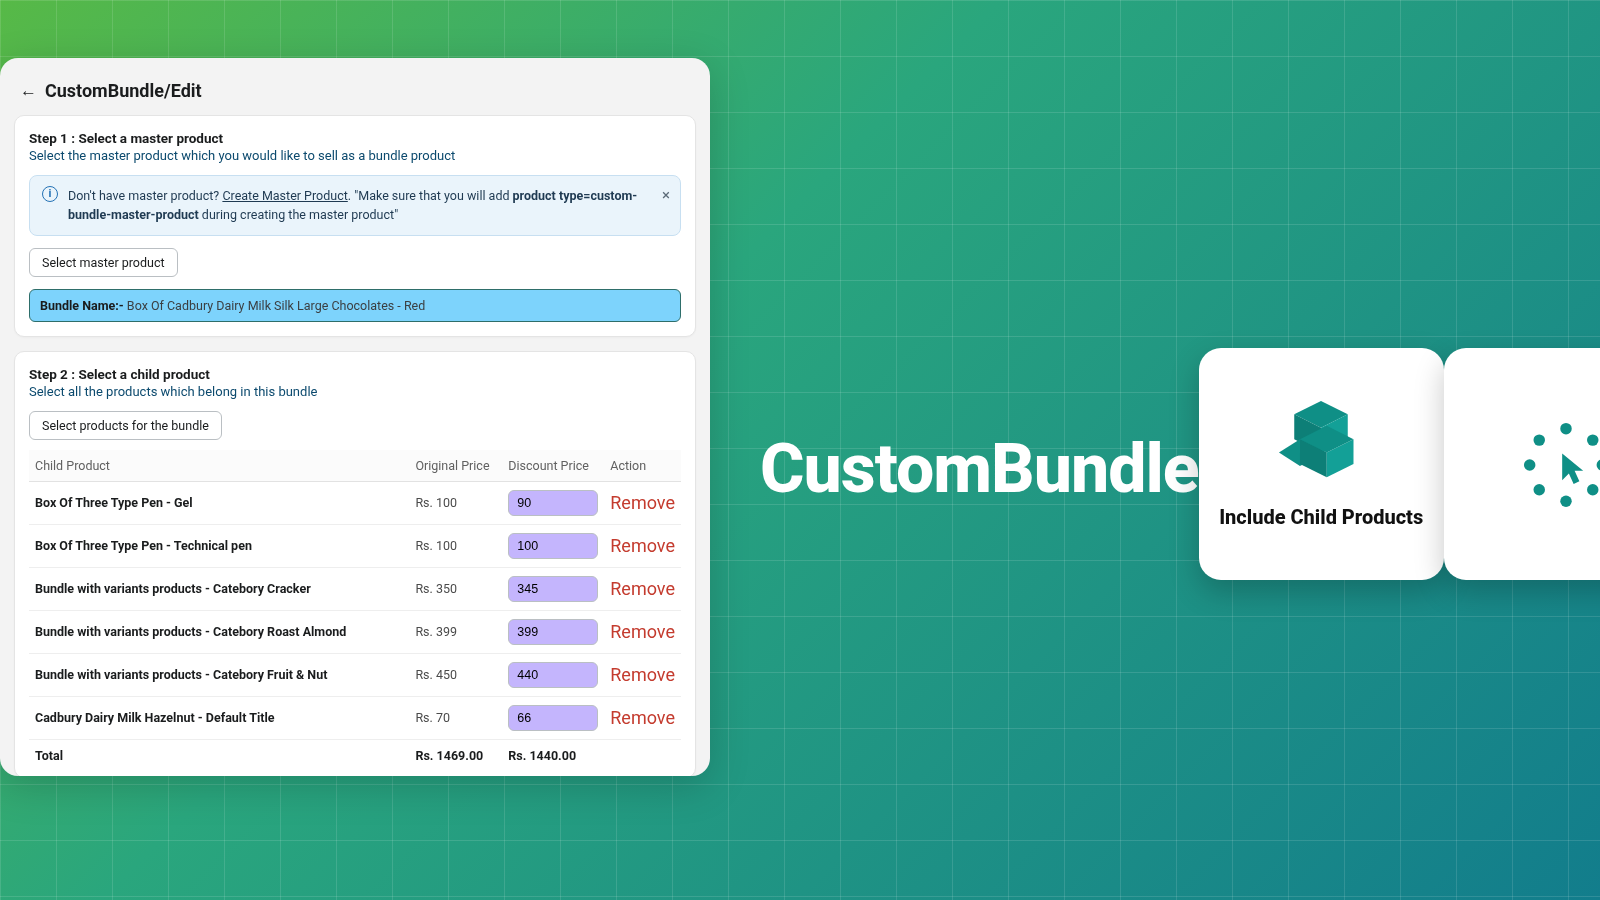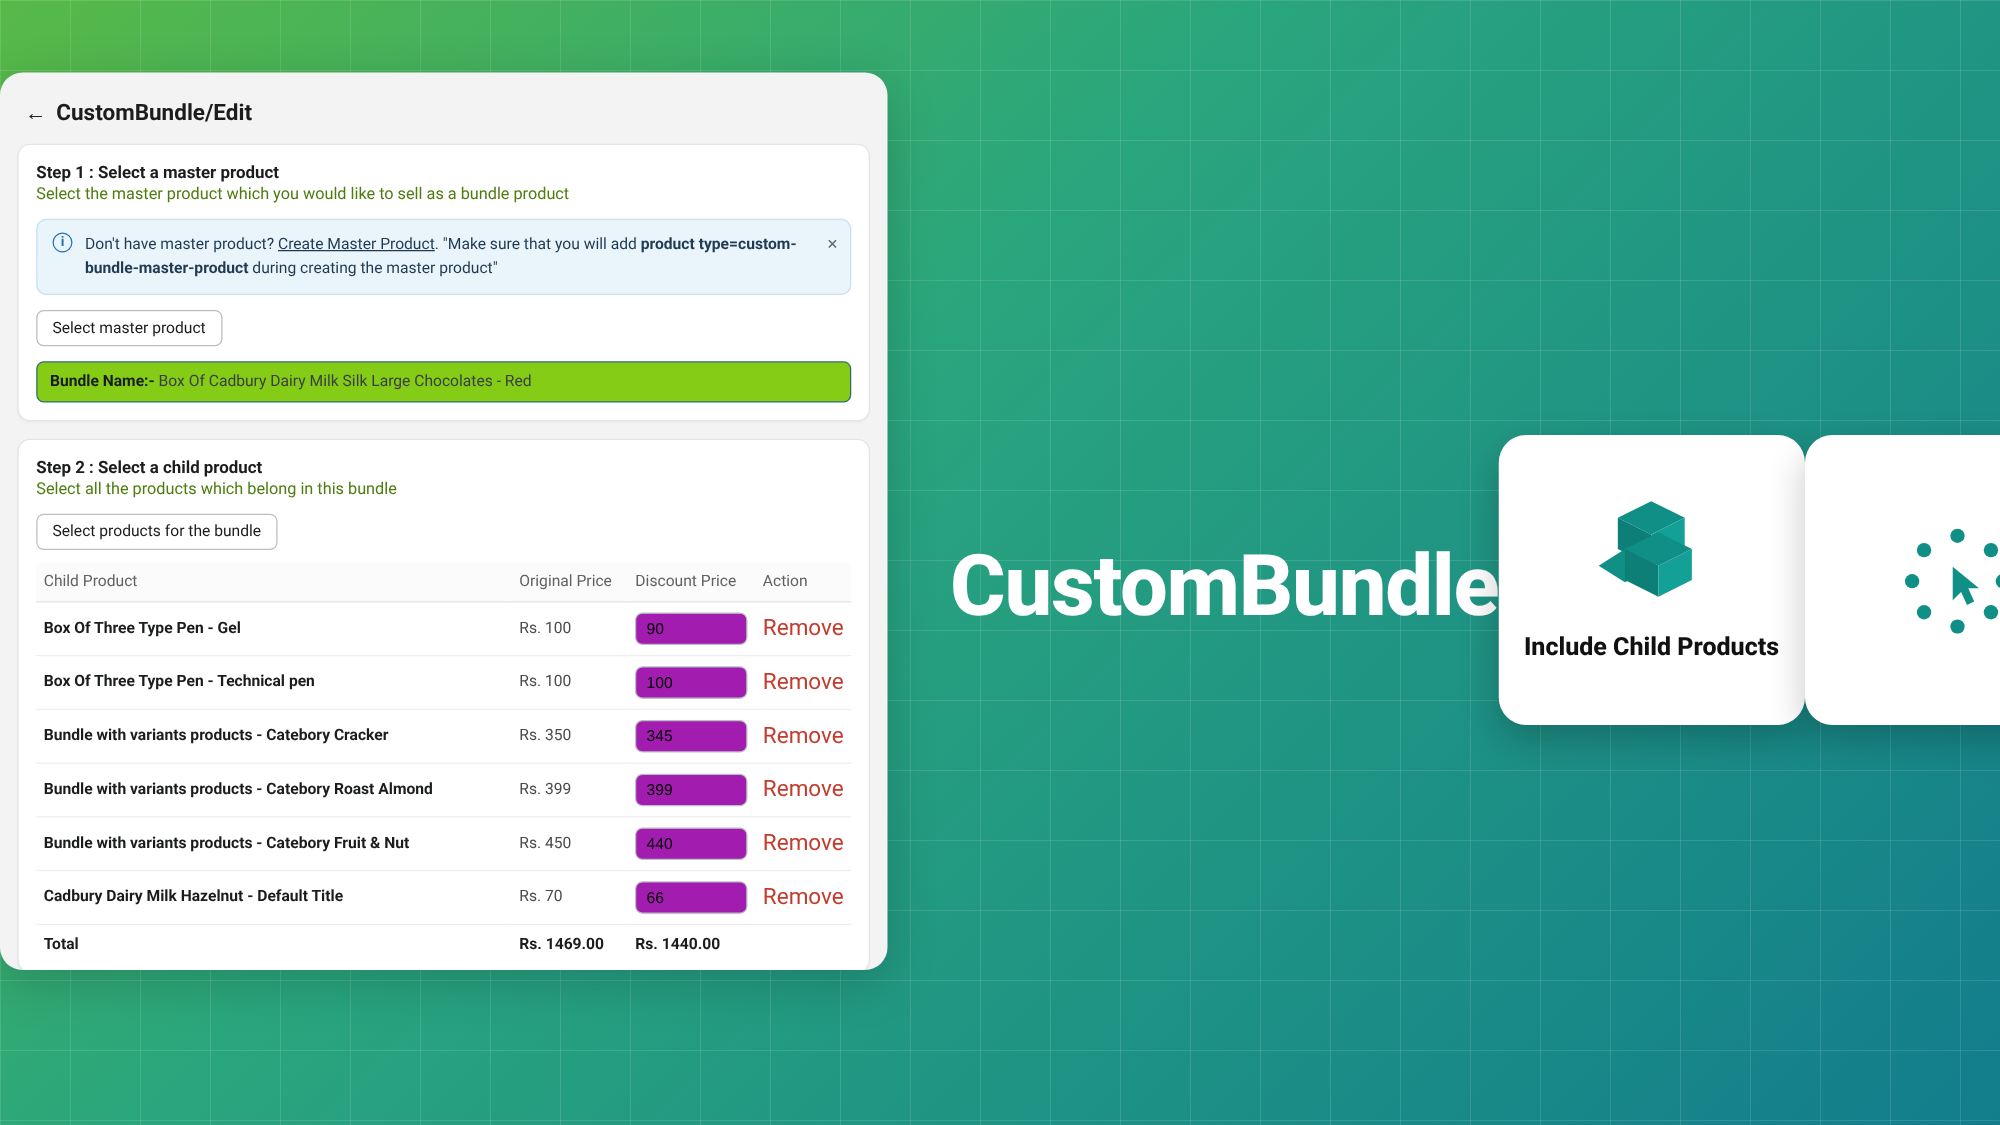"Select the master product which" .step-desc { color: #4d7c0f -> #0c4a6e }
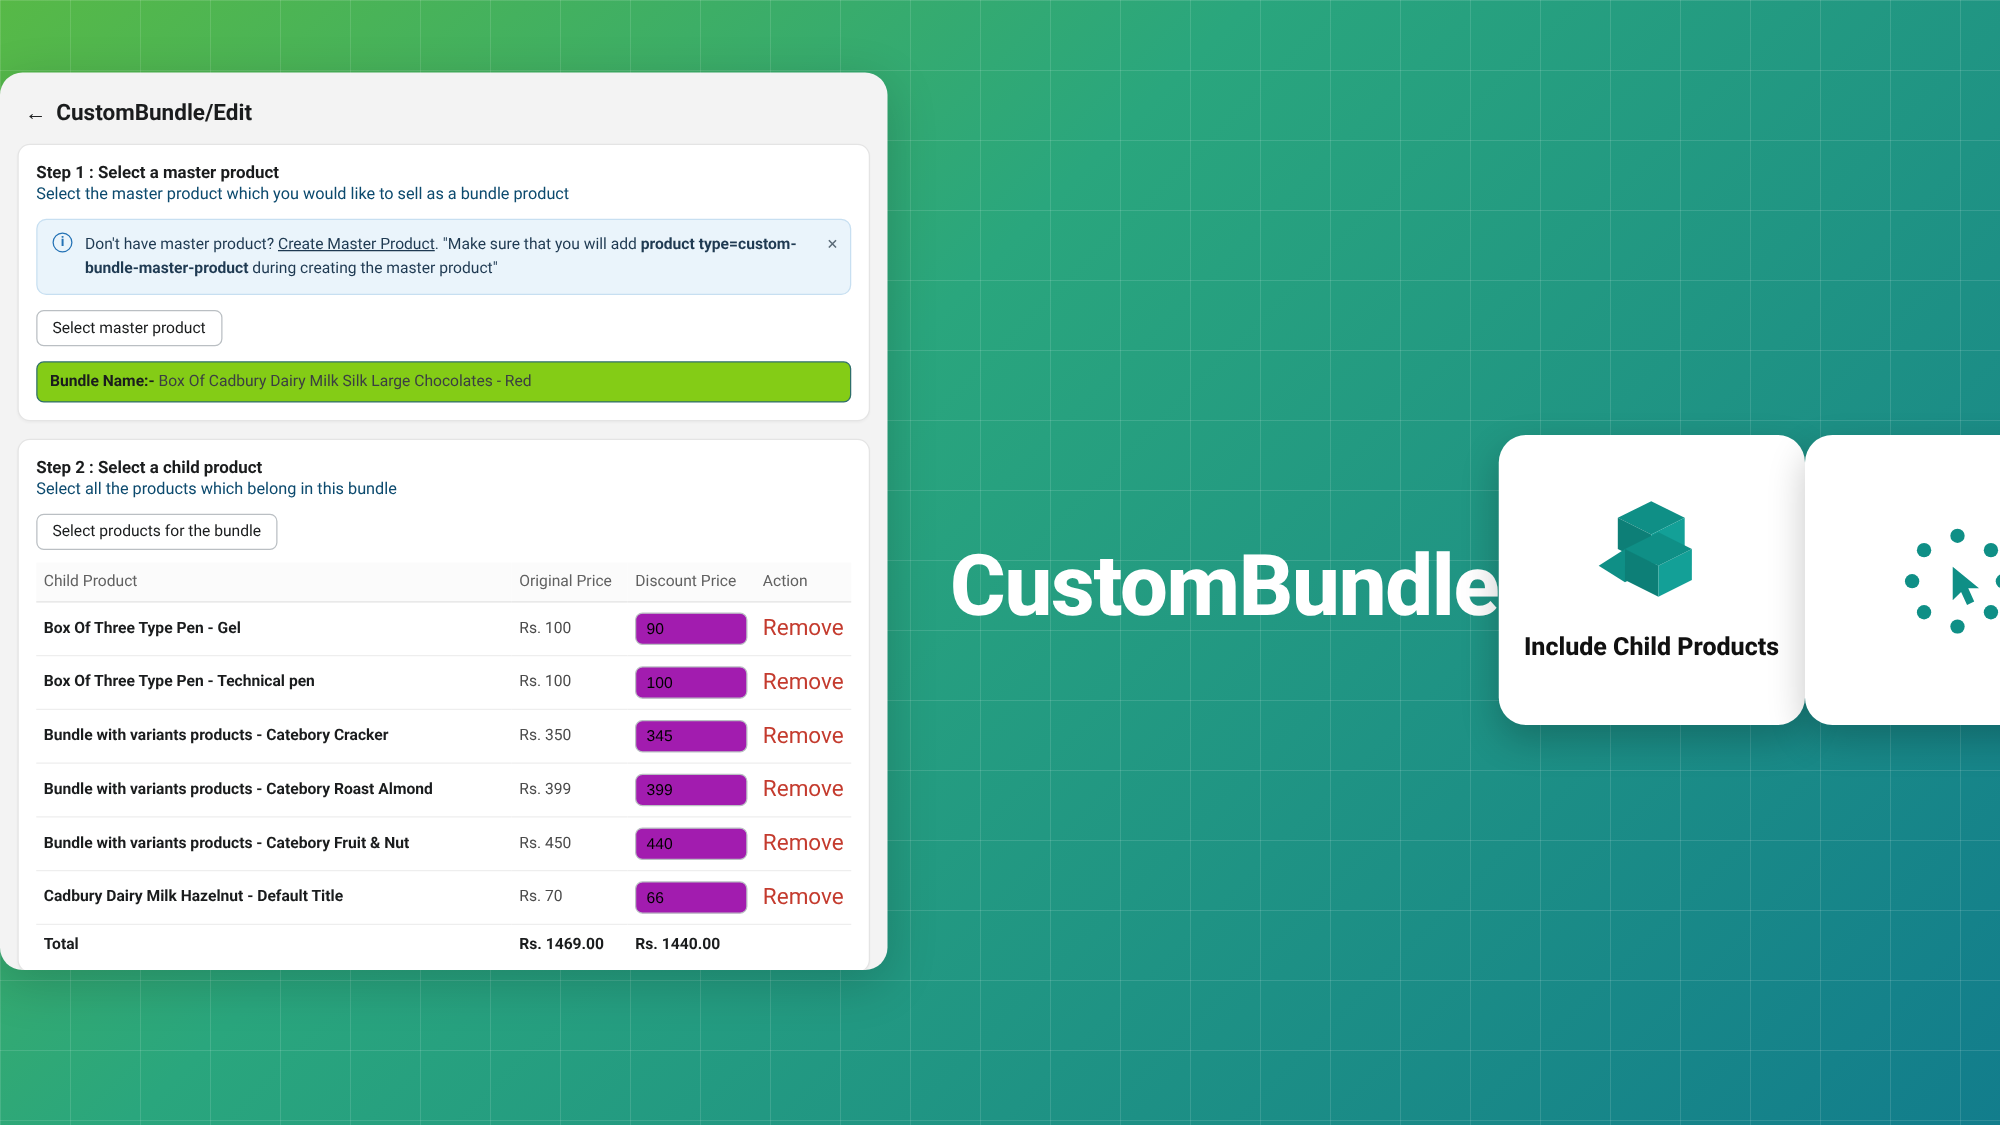"Bundle Name:- Box Of Cadbury" .field-row { background: #84cc16 -> #7dd3fc }
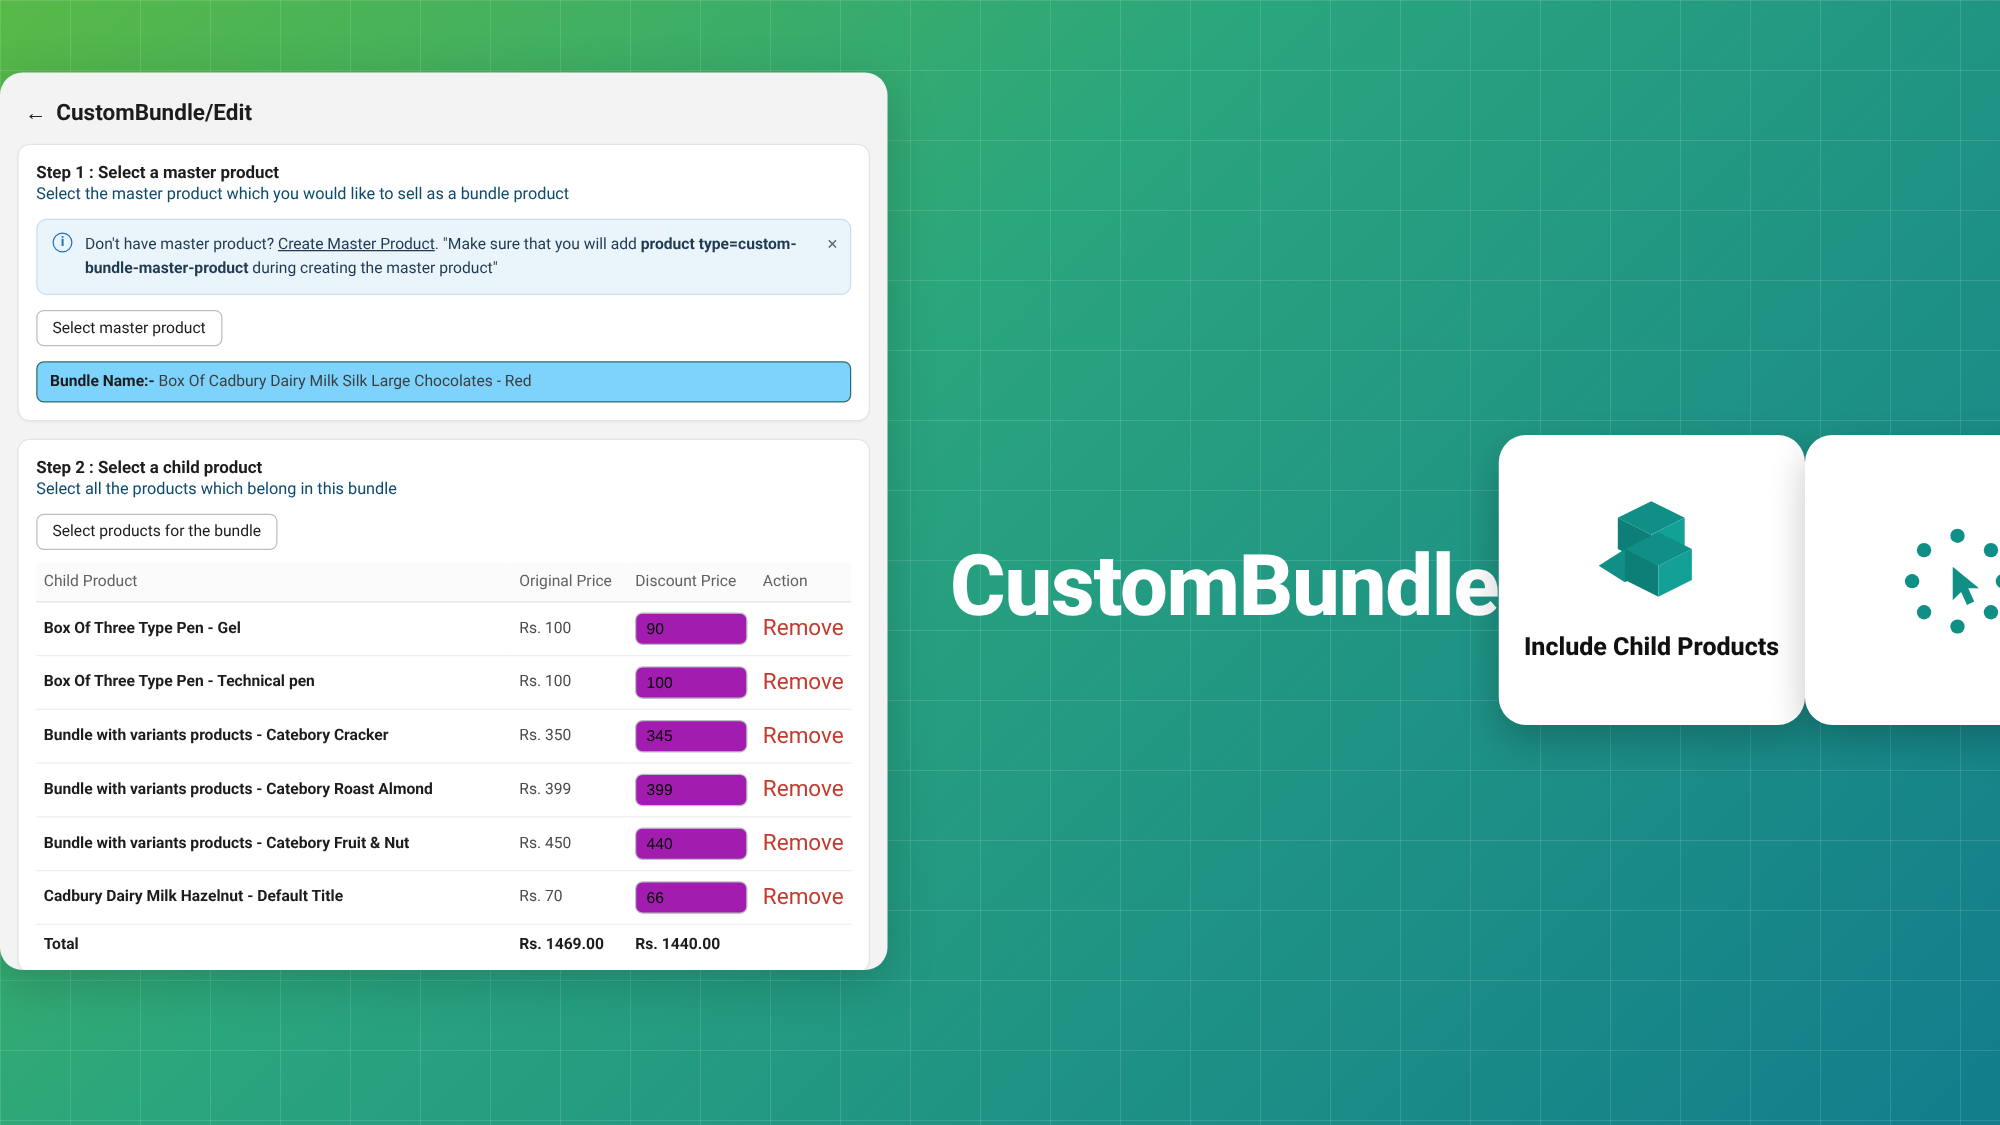"90" .price-input { background: #a21caf -> #c4b5fd }
